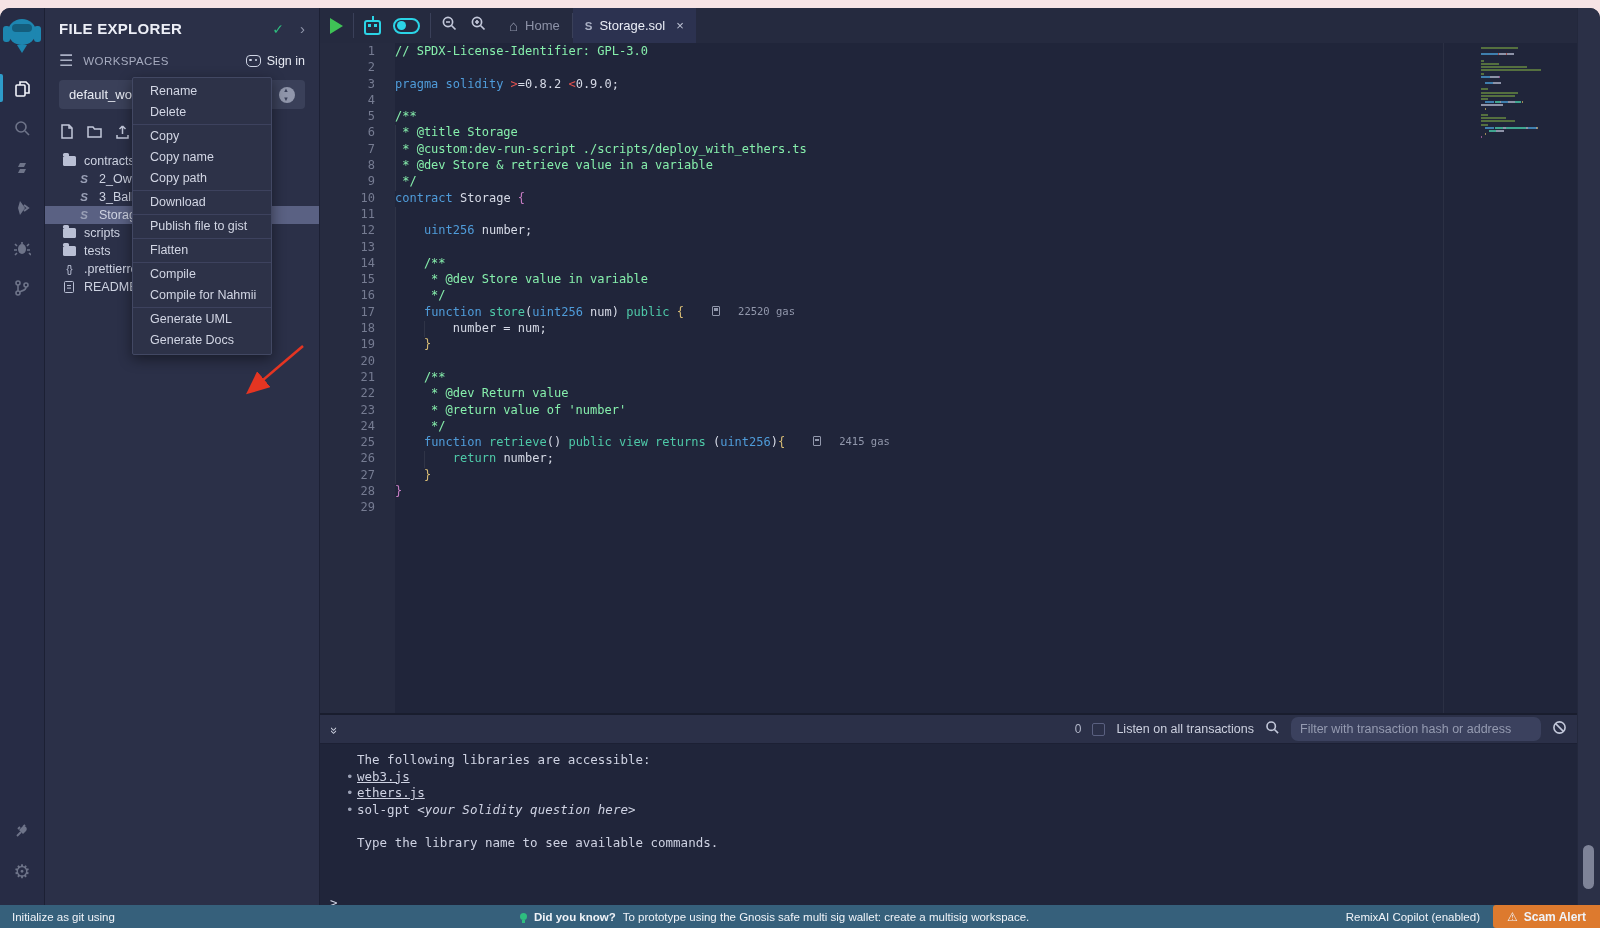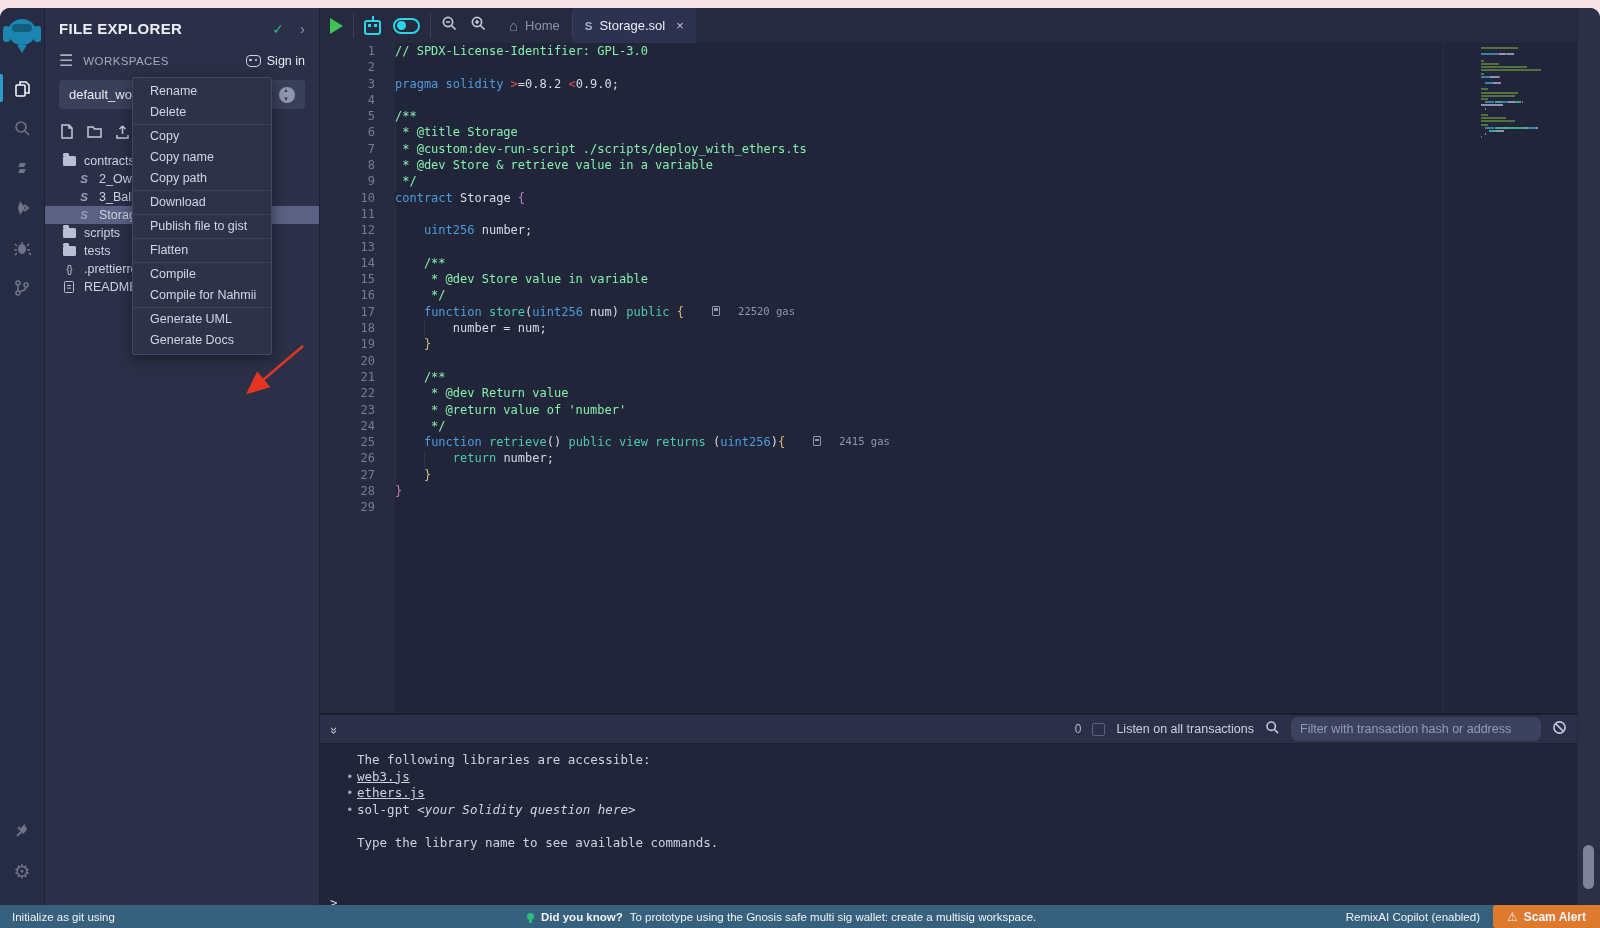"Did you know?" .sb-tip { margin-left: 7px -> none }
